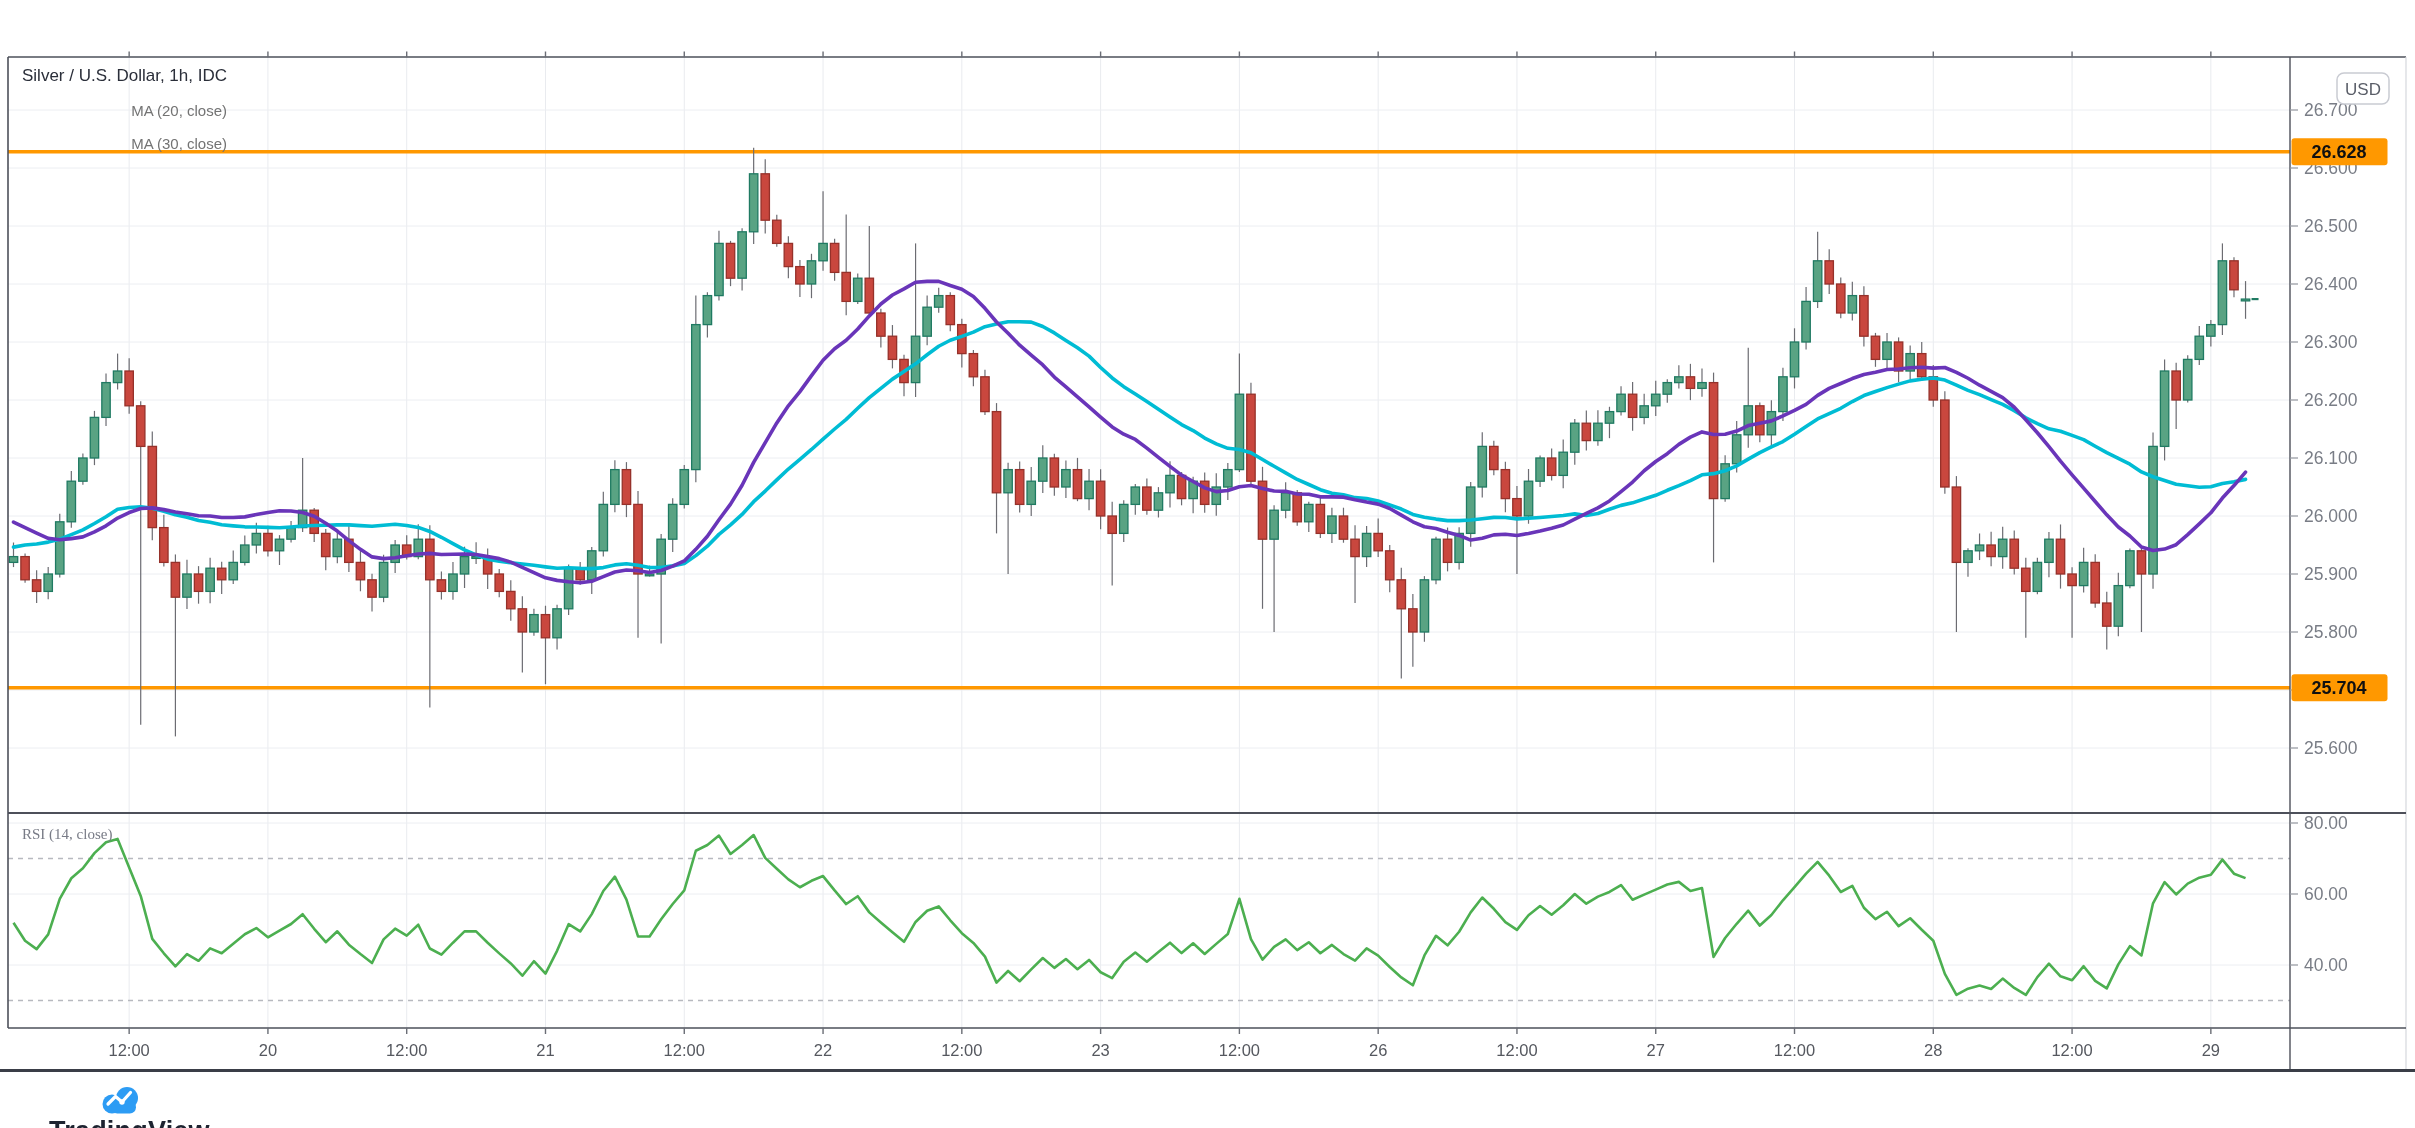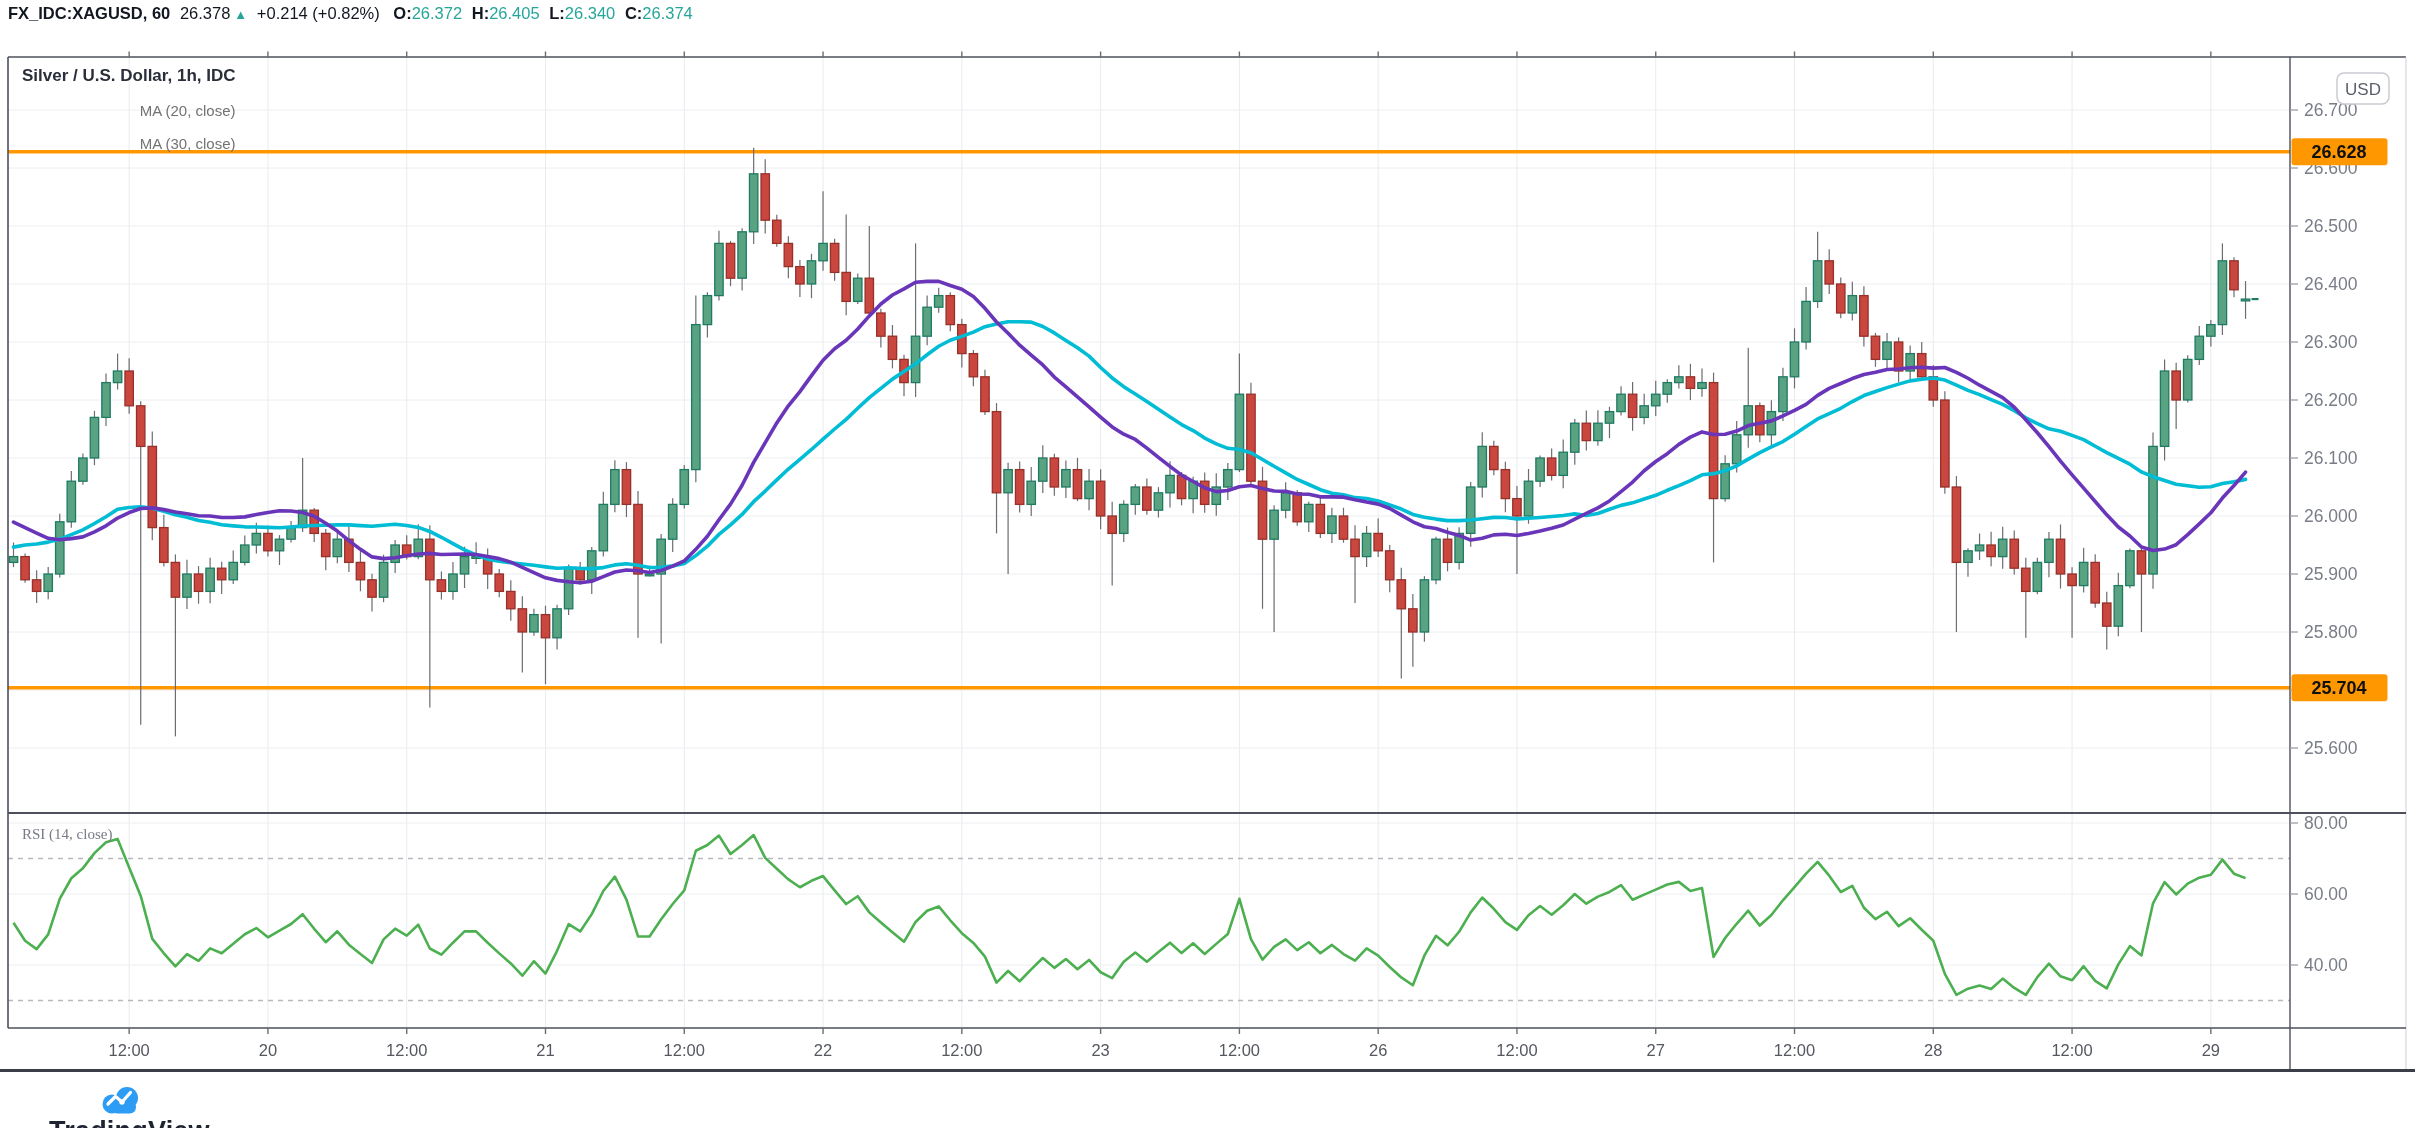"FX_IDC:XAGUSD, 60 26.378 ▲ +0.214" div.l2 { html: <div> <span>FX_IDC:XAGUSD, 60</span> <span>26.378</span><span>▲</span> <span>+0.214 (+0.82%)</span> <span>O:</span><span>26.372</span> <span>H:</span><span>26.405</span> <span>L:</span><span>26.340</span> <span>C:</span><span>26.374</span> </div> -> none }
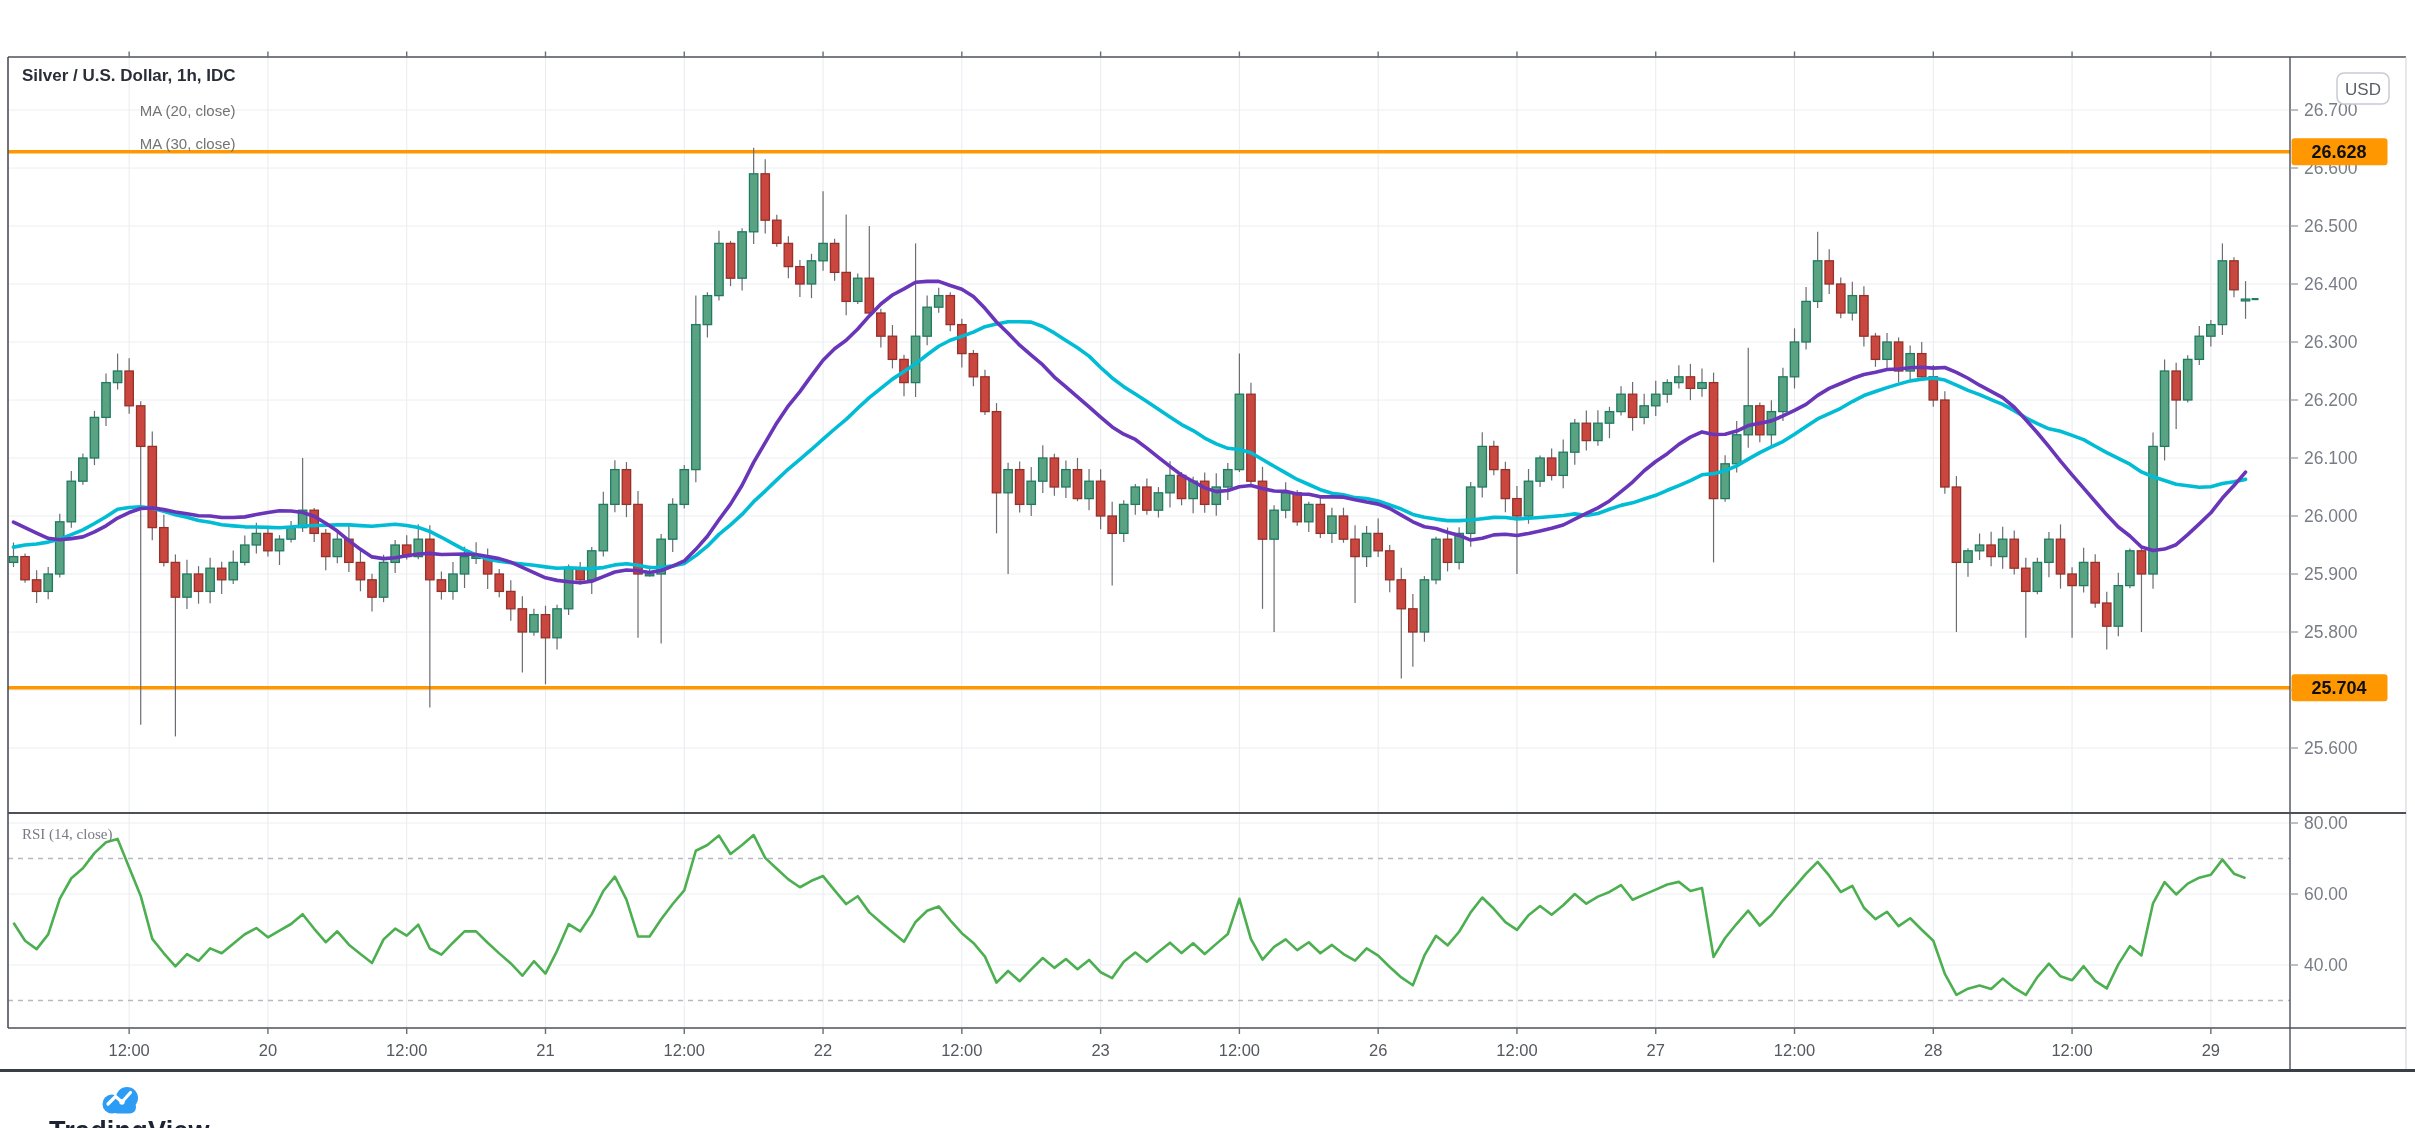"Silver / U.S. Dollar, 1h," .legend .title { font-weight: bold -> normal }
